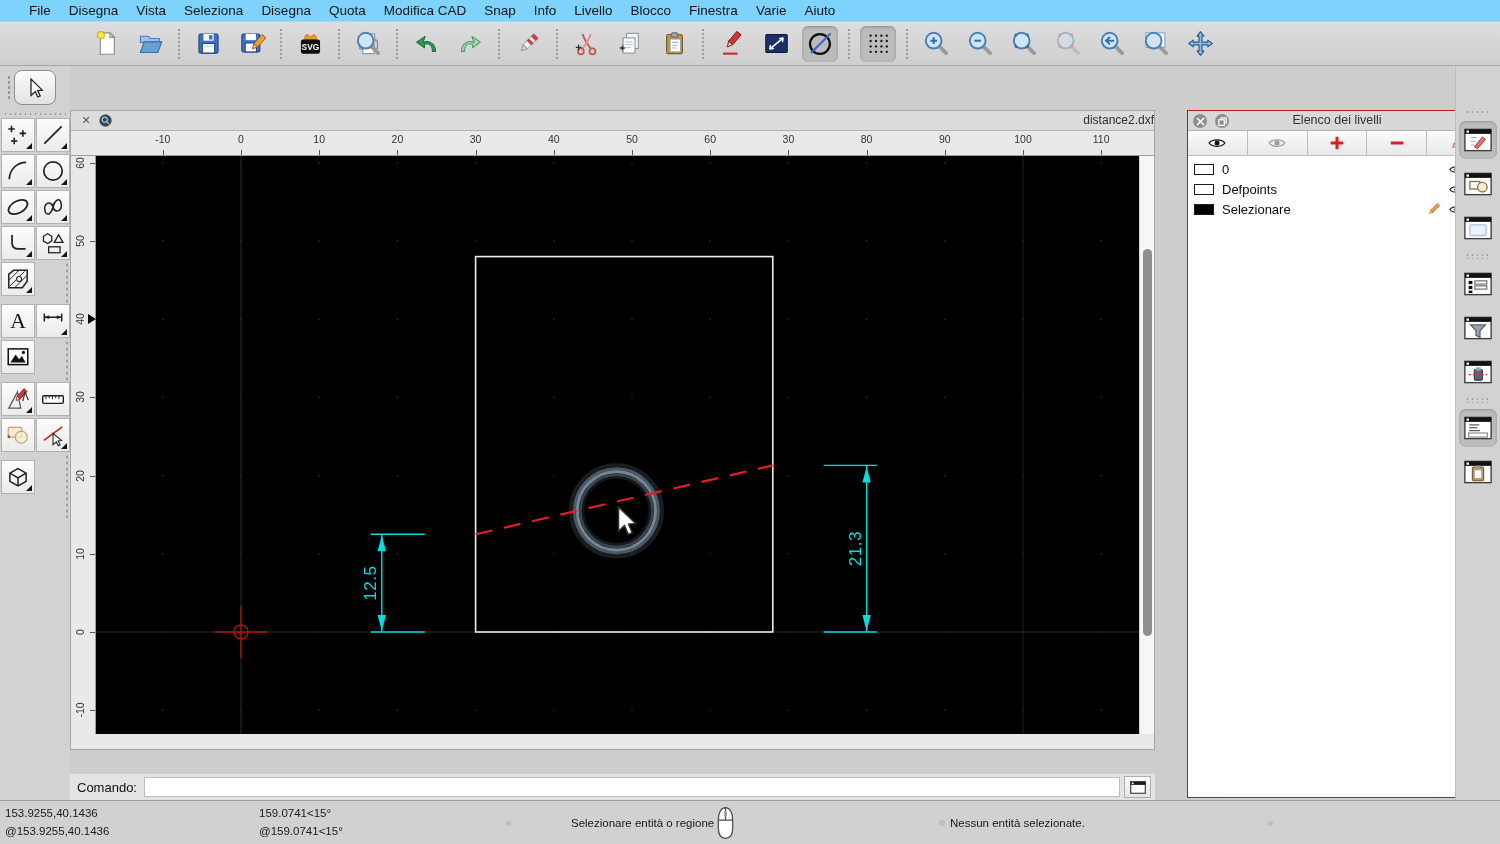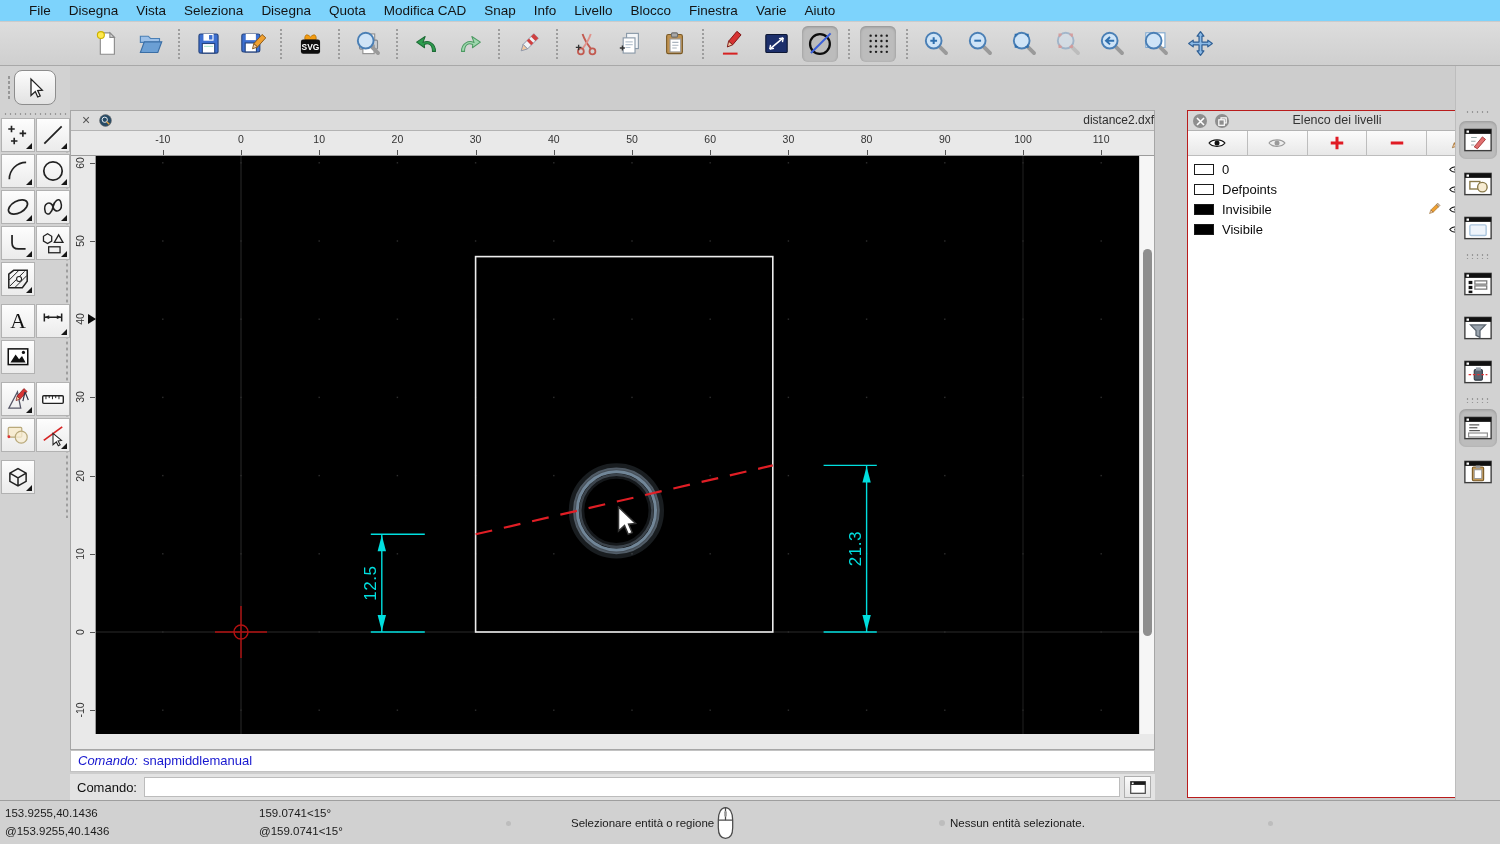"Invisibile" span.lname { text: Invisibile -> Selezionare }
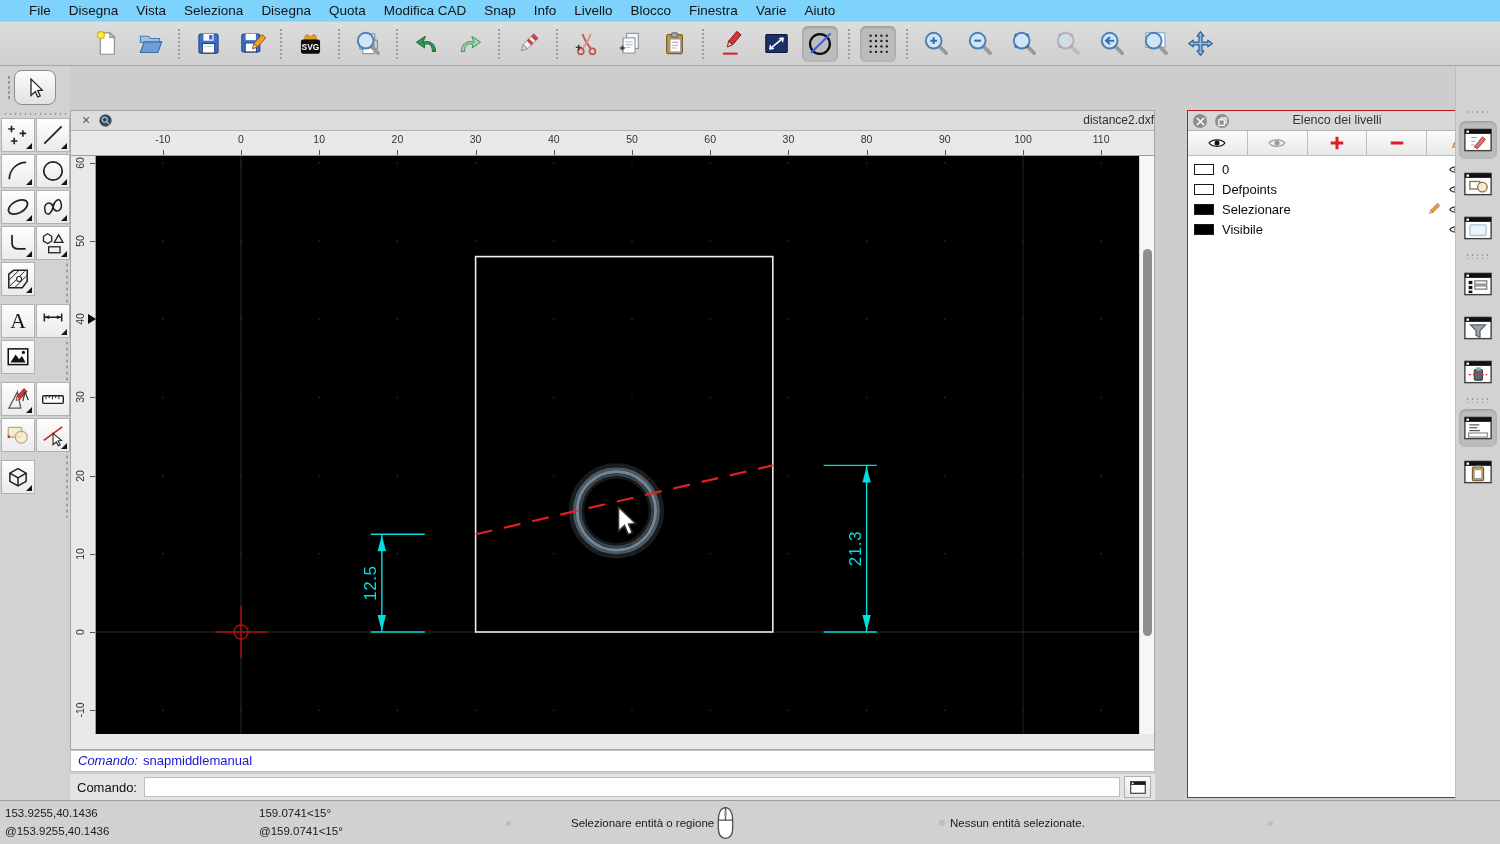"Visibile" div.lrow { html: <div> <span></span> <span>Visibile</span> <span> <svg> <path></path> <circle></circle> </svg> </span> <span> <svg> <rect></rect> <path></path> </svg> </span> </div> -> none }
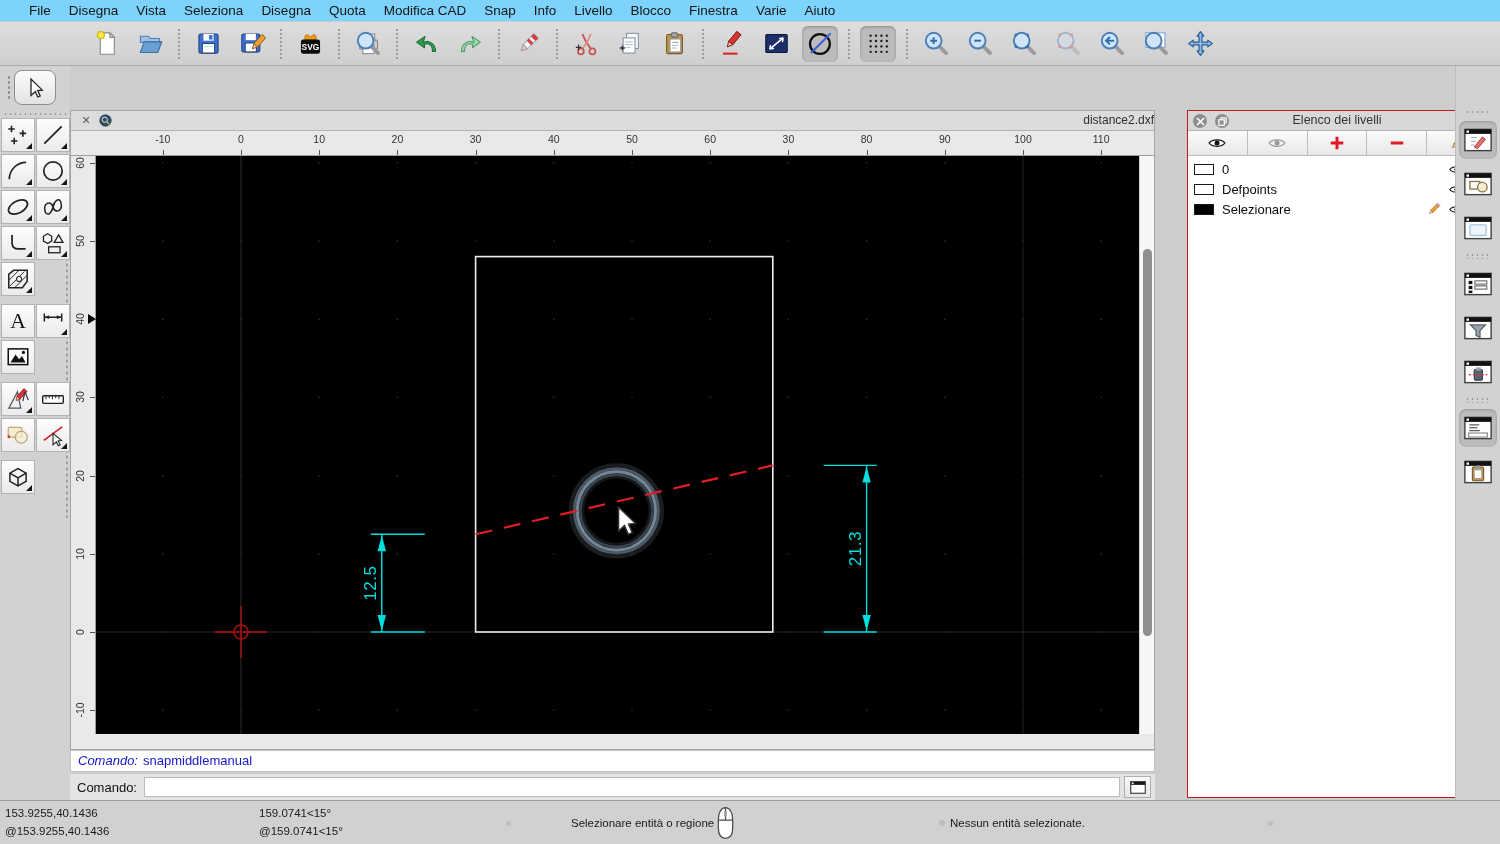"Comando: snapmiddlemanual" div { html: <div> <span>Comando:</span><span>snapmiddlemanual</span> </div> -> none }
